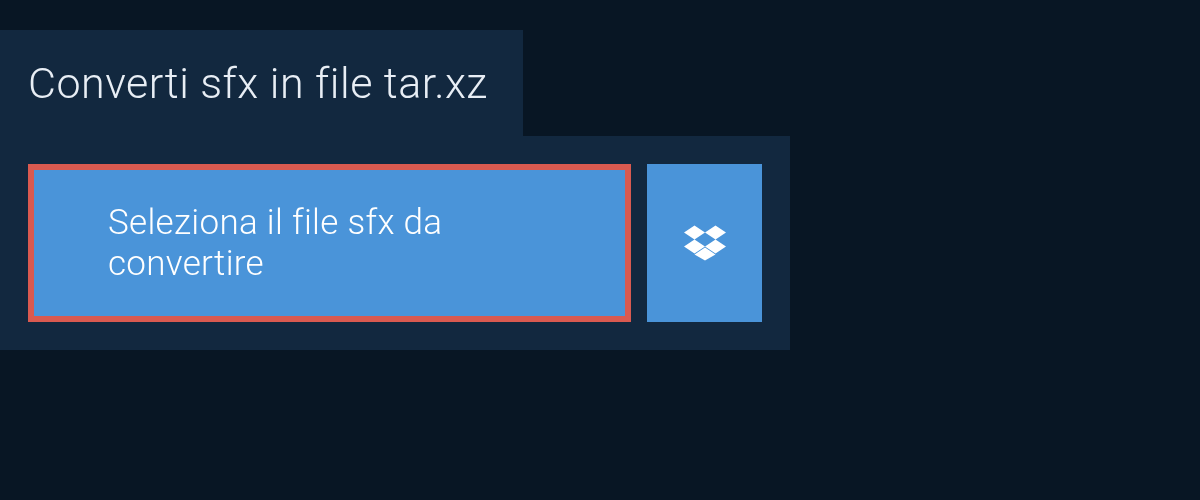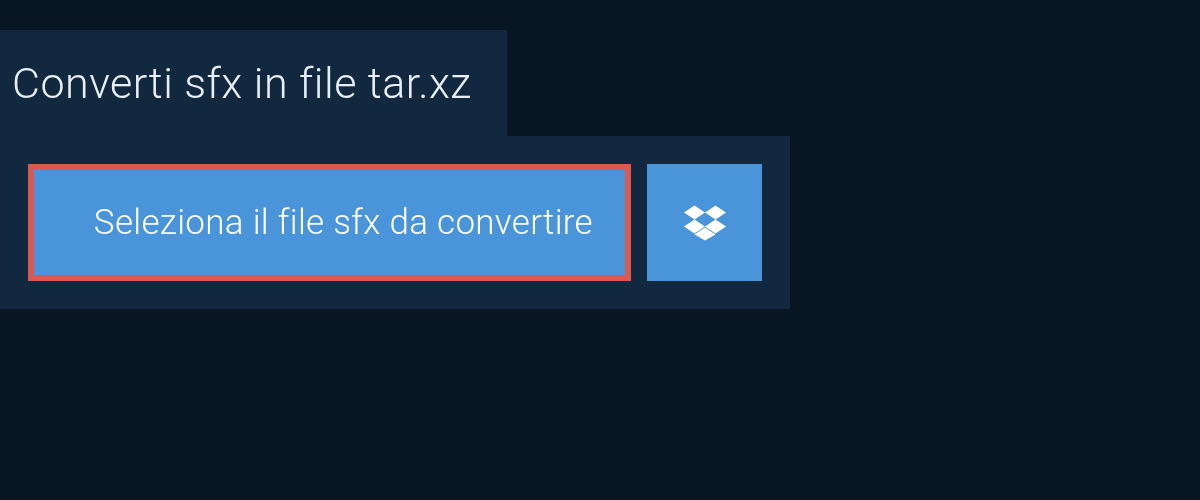"Converti sfx in file tar.xz" .header-tab { padding: 28px 35px 28px 12px -> 28px 35px 28px 28px }
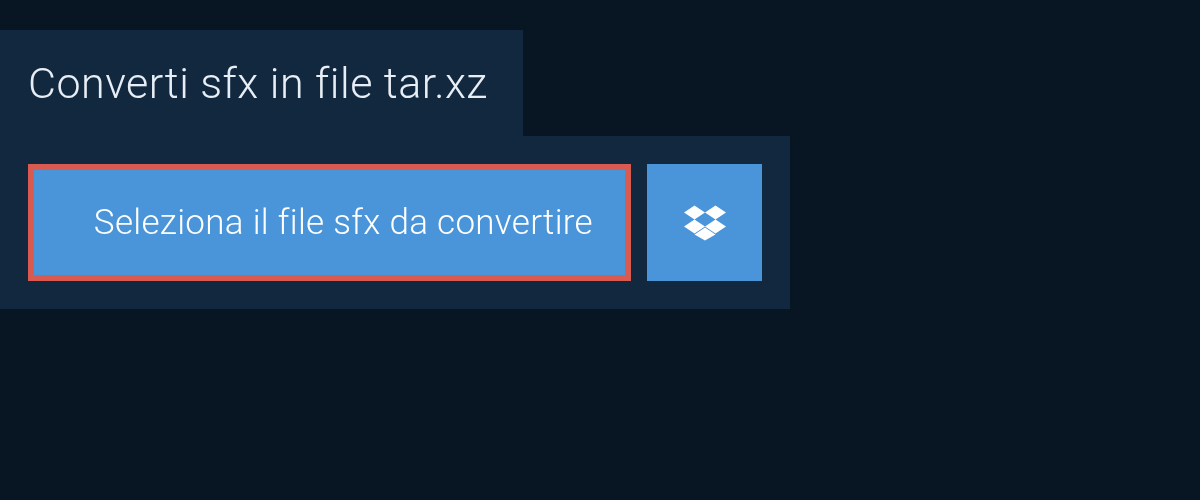"Seleziona il file sfx da" .select-button { justify-content: flex-end -> flex-start; padding: 32px 32px -> 32px 74px }
